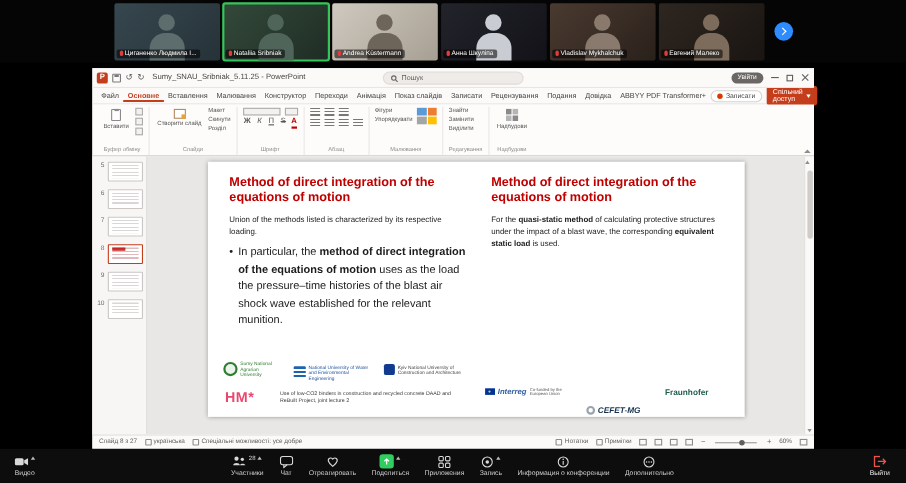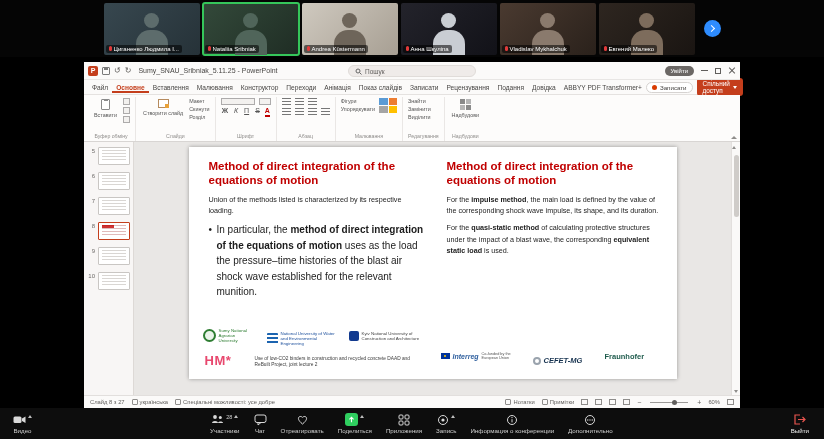"For the impulse method, the" p.bodyp { html: <p><span>For the </span><span>impulse method</span><span>, the main load is defined by the value of the corresponding shock wave impulse, its shape, and its duration.</span></p> -> none }
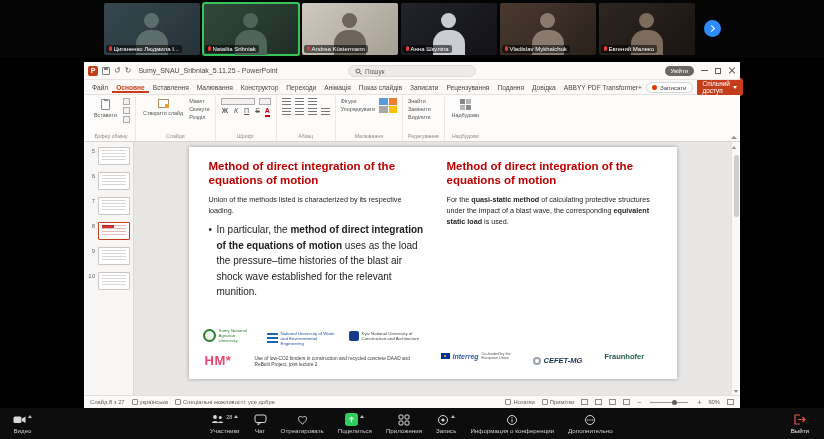"CEFET-MG" div.lg { top: 28px -> 40px }
